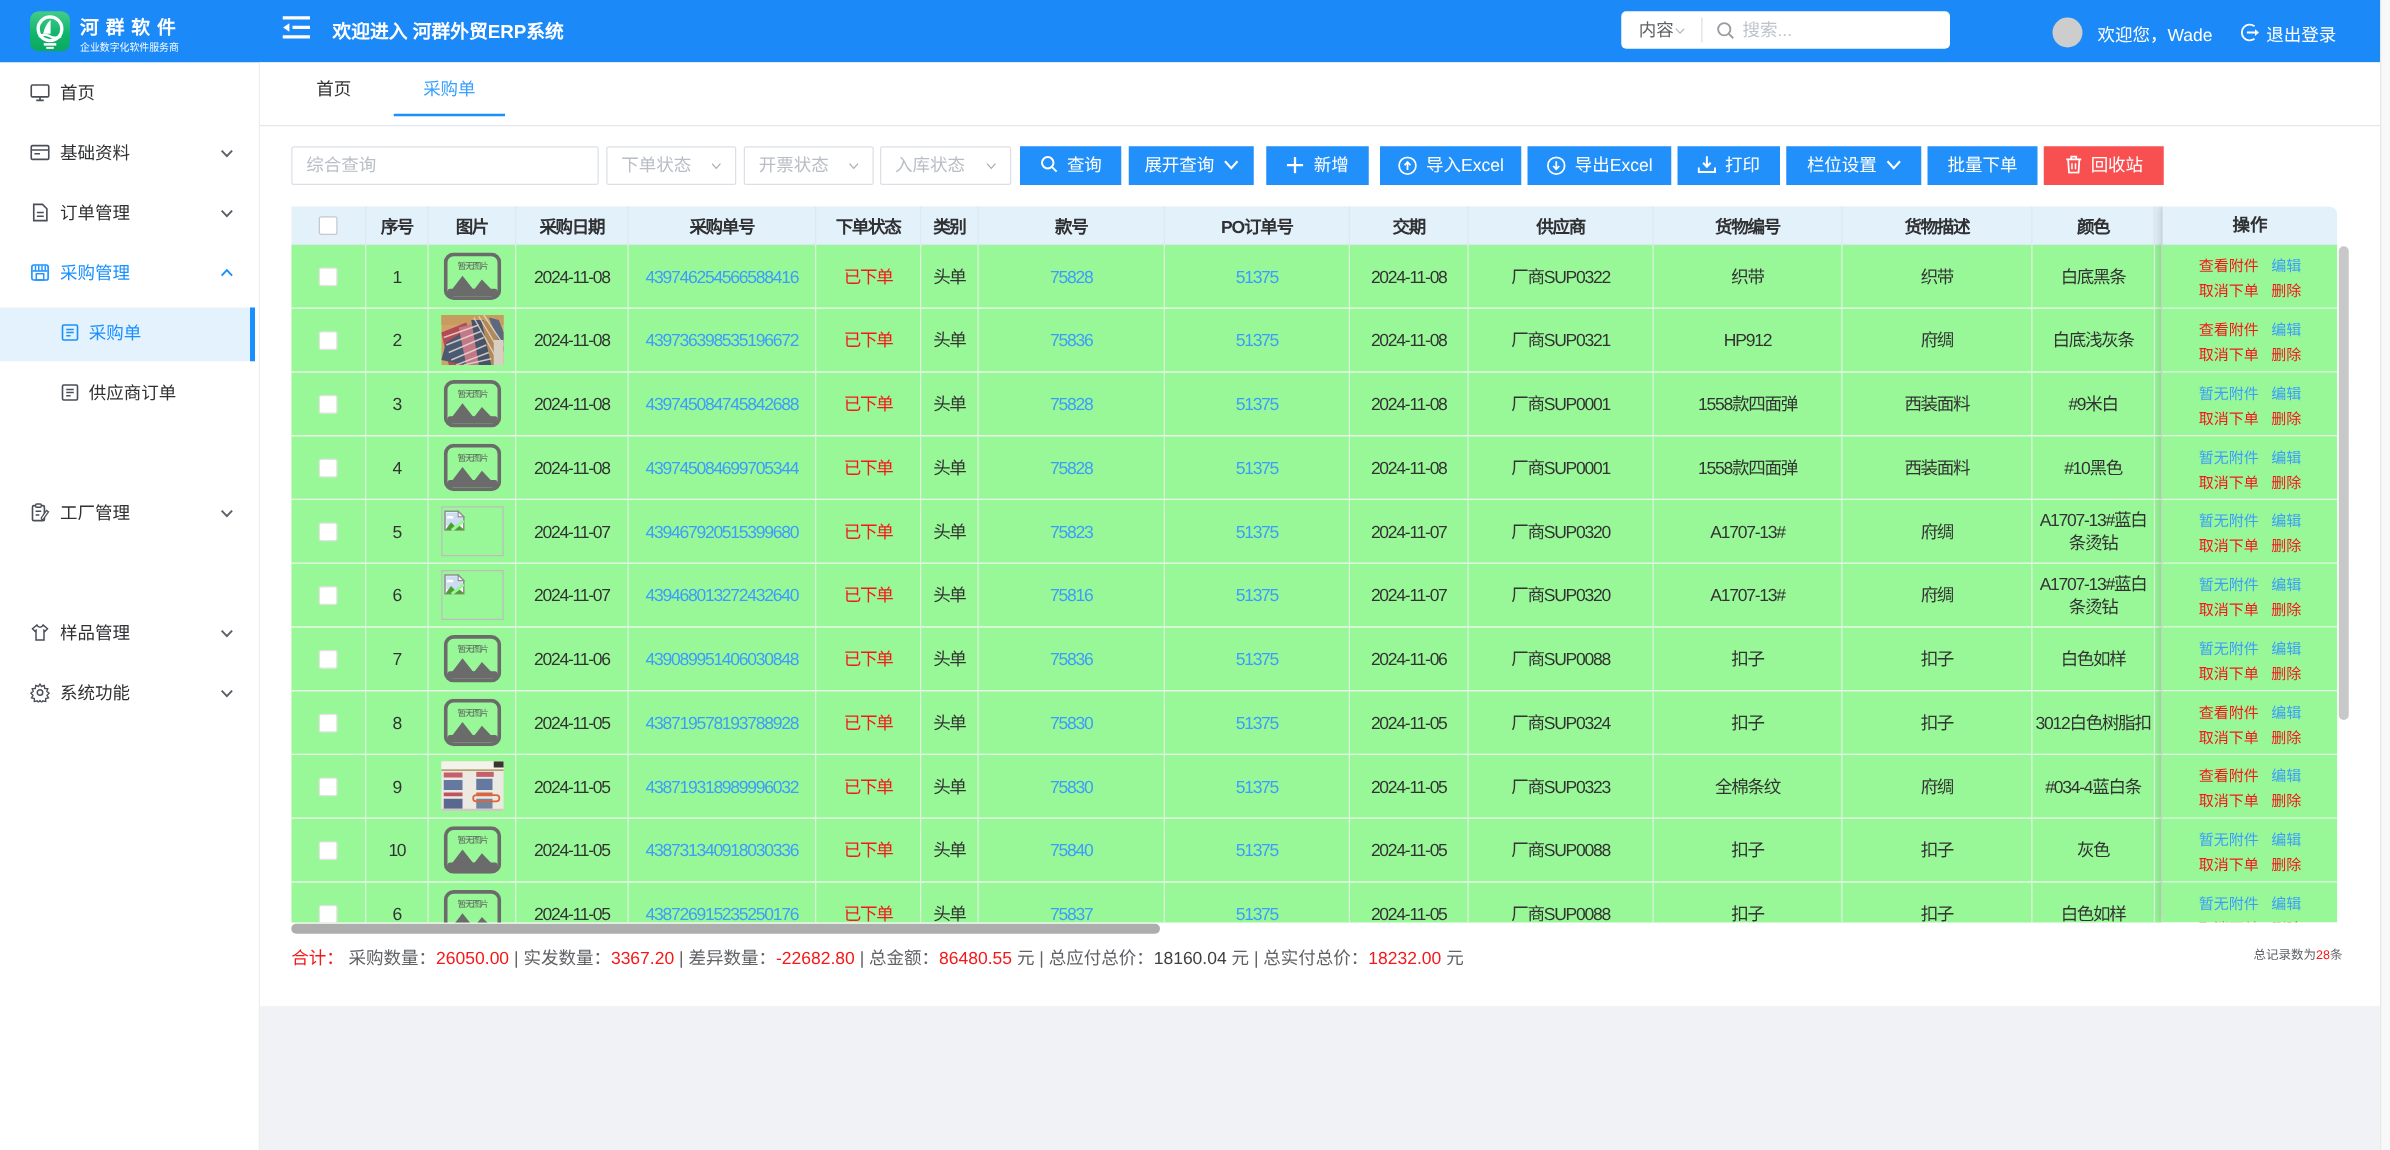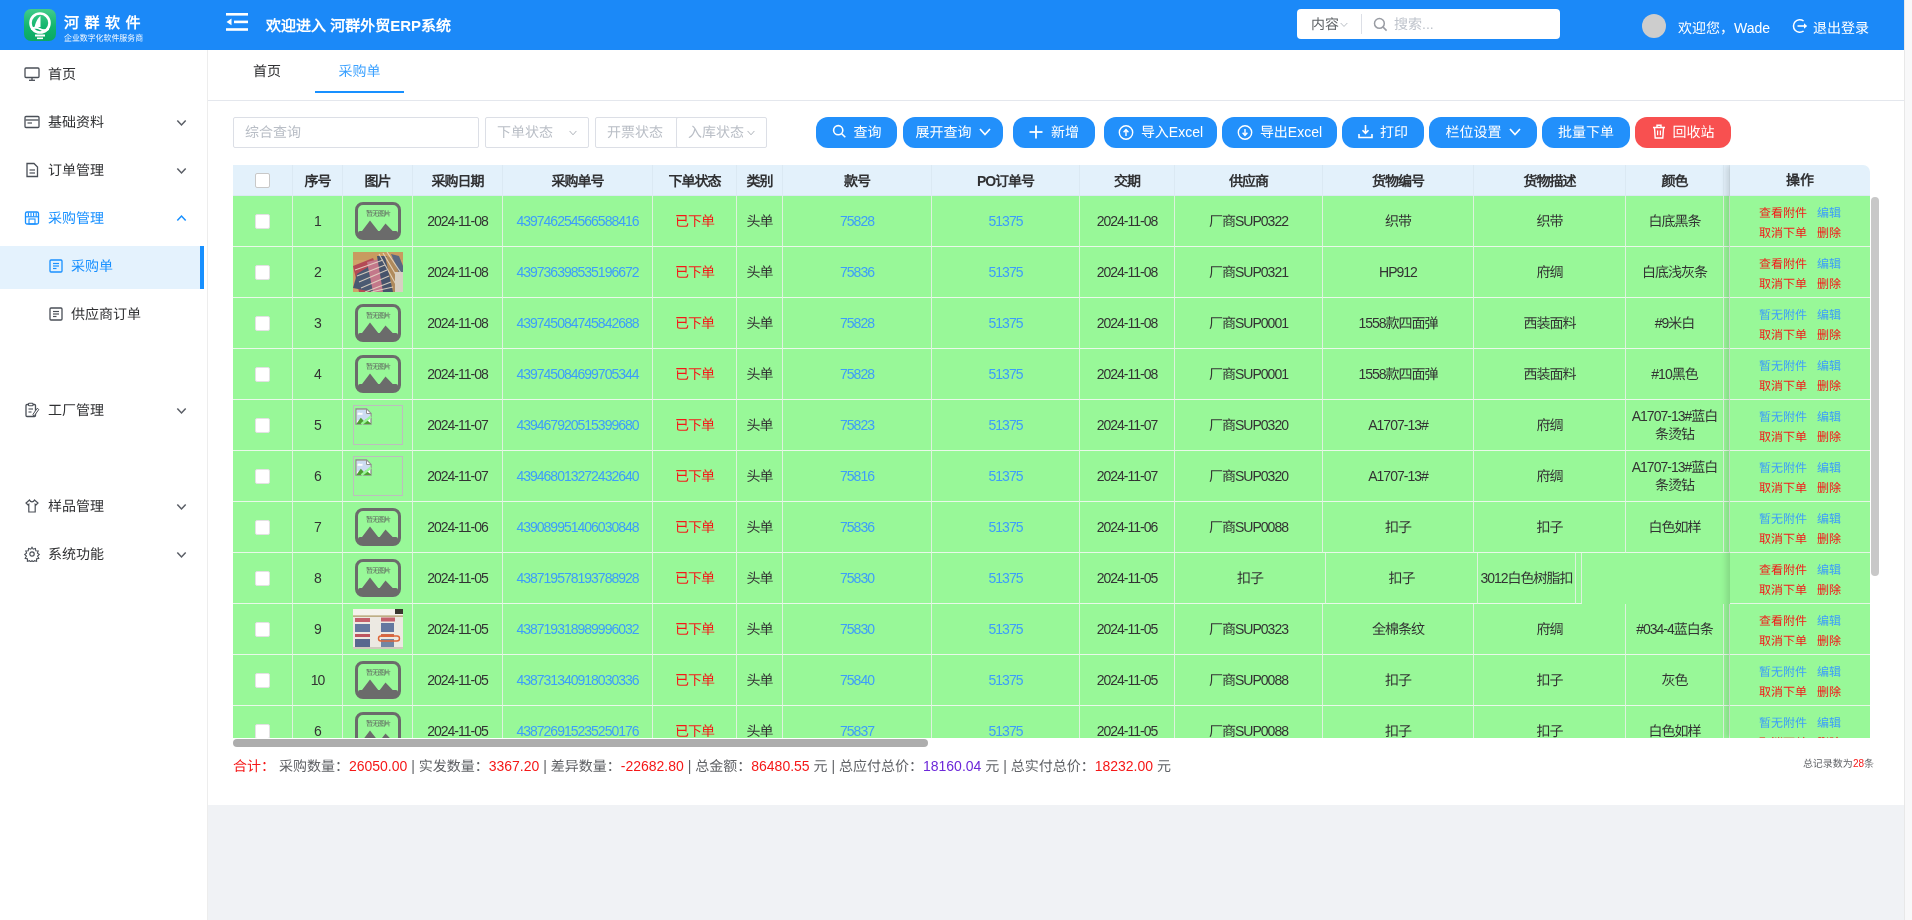"入库状态" div.finput { left: 468px -> 496px; width: 91px -> 105px }
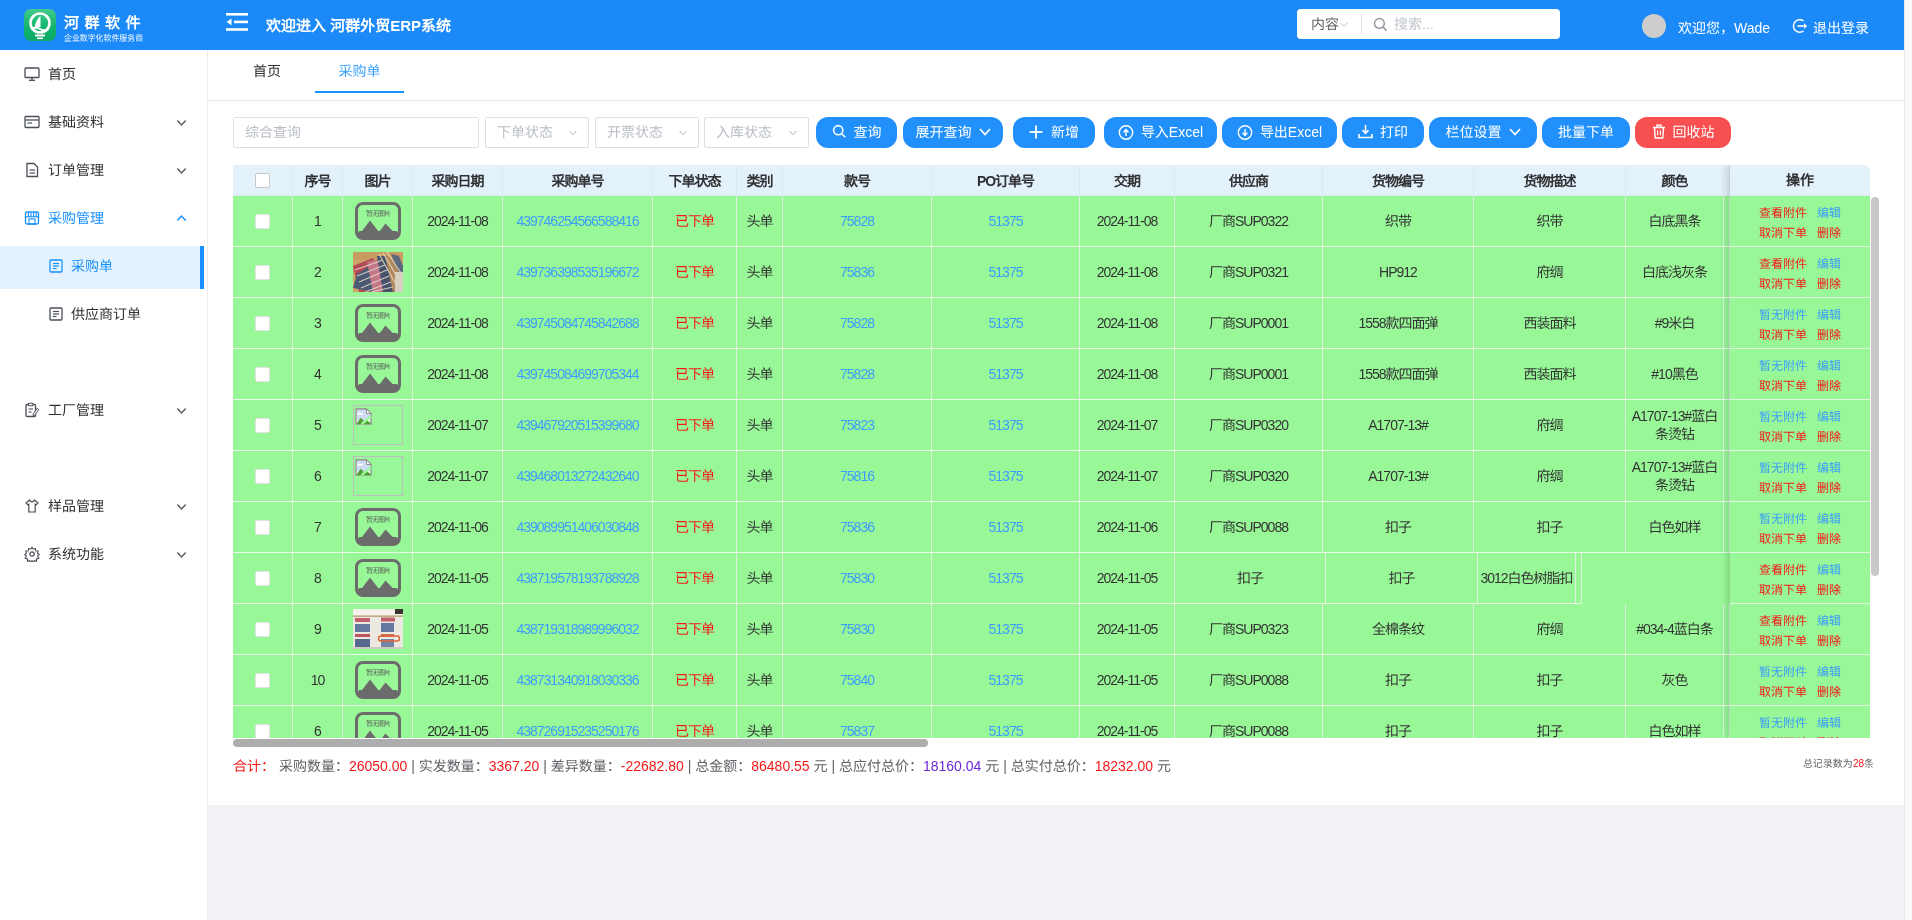"查询" .btn { border-radius: 12px -> 0 }
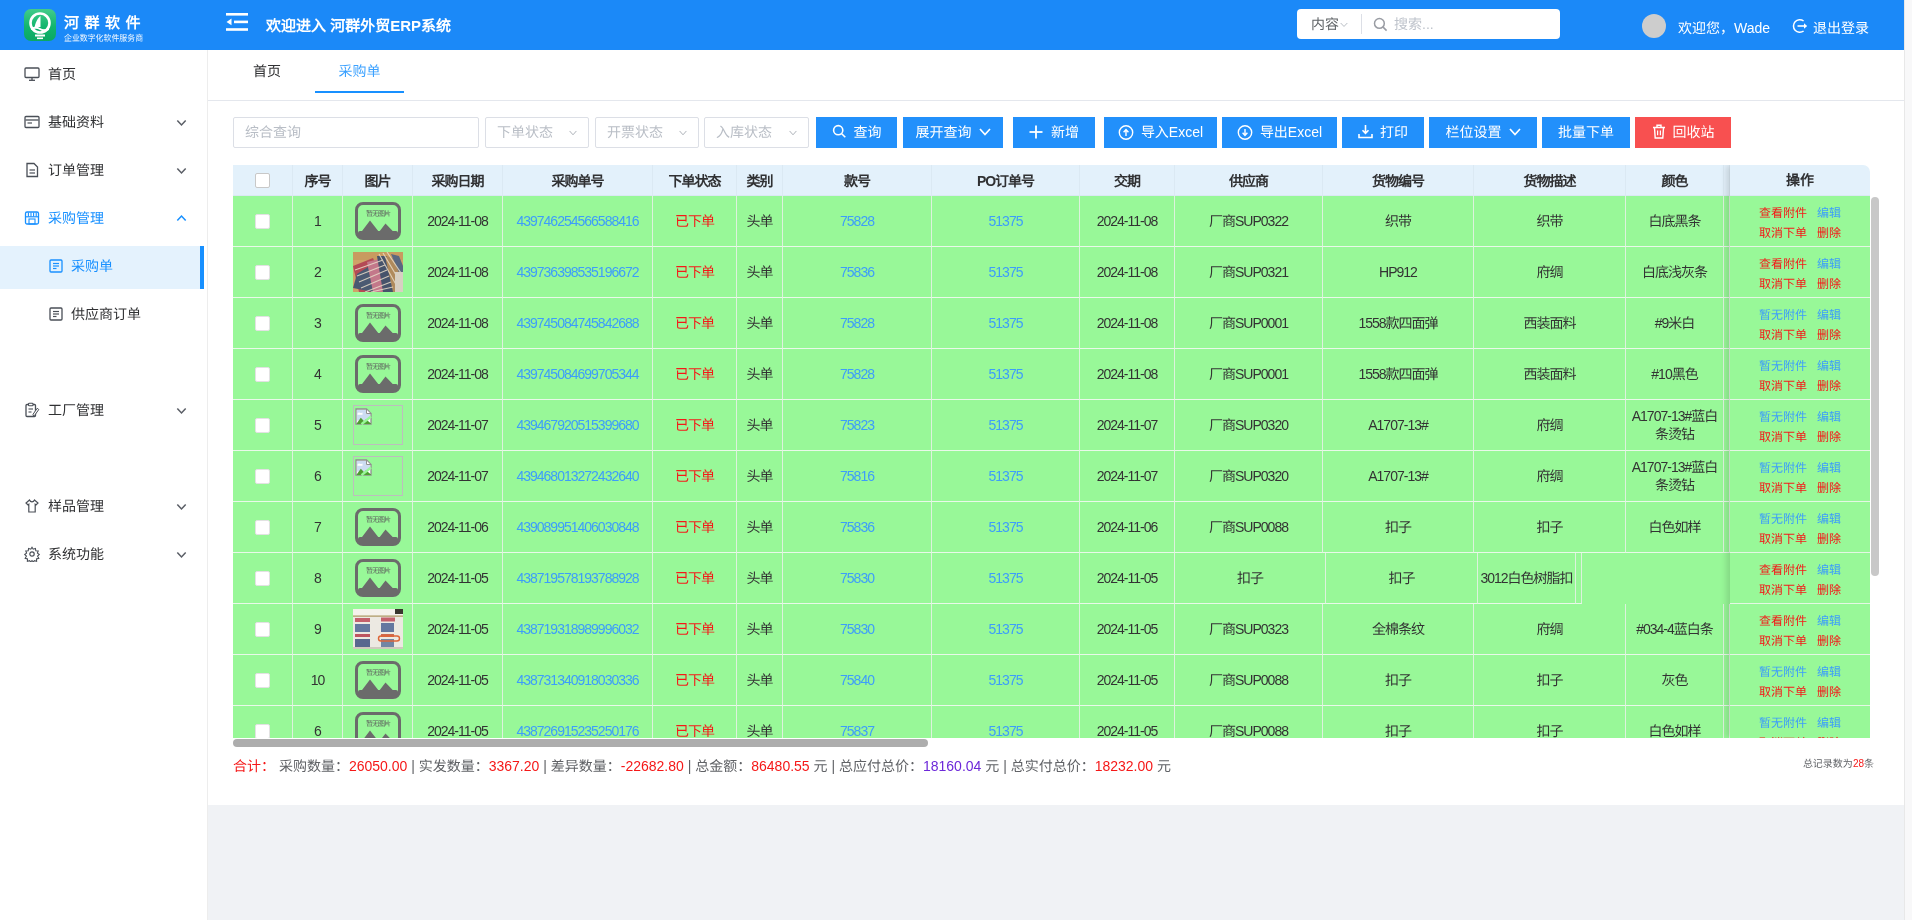"厂商SUP0324" div.bcell { html: none -> <div>厂商SUP0324</div> }
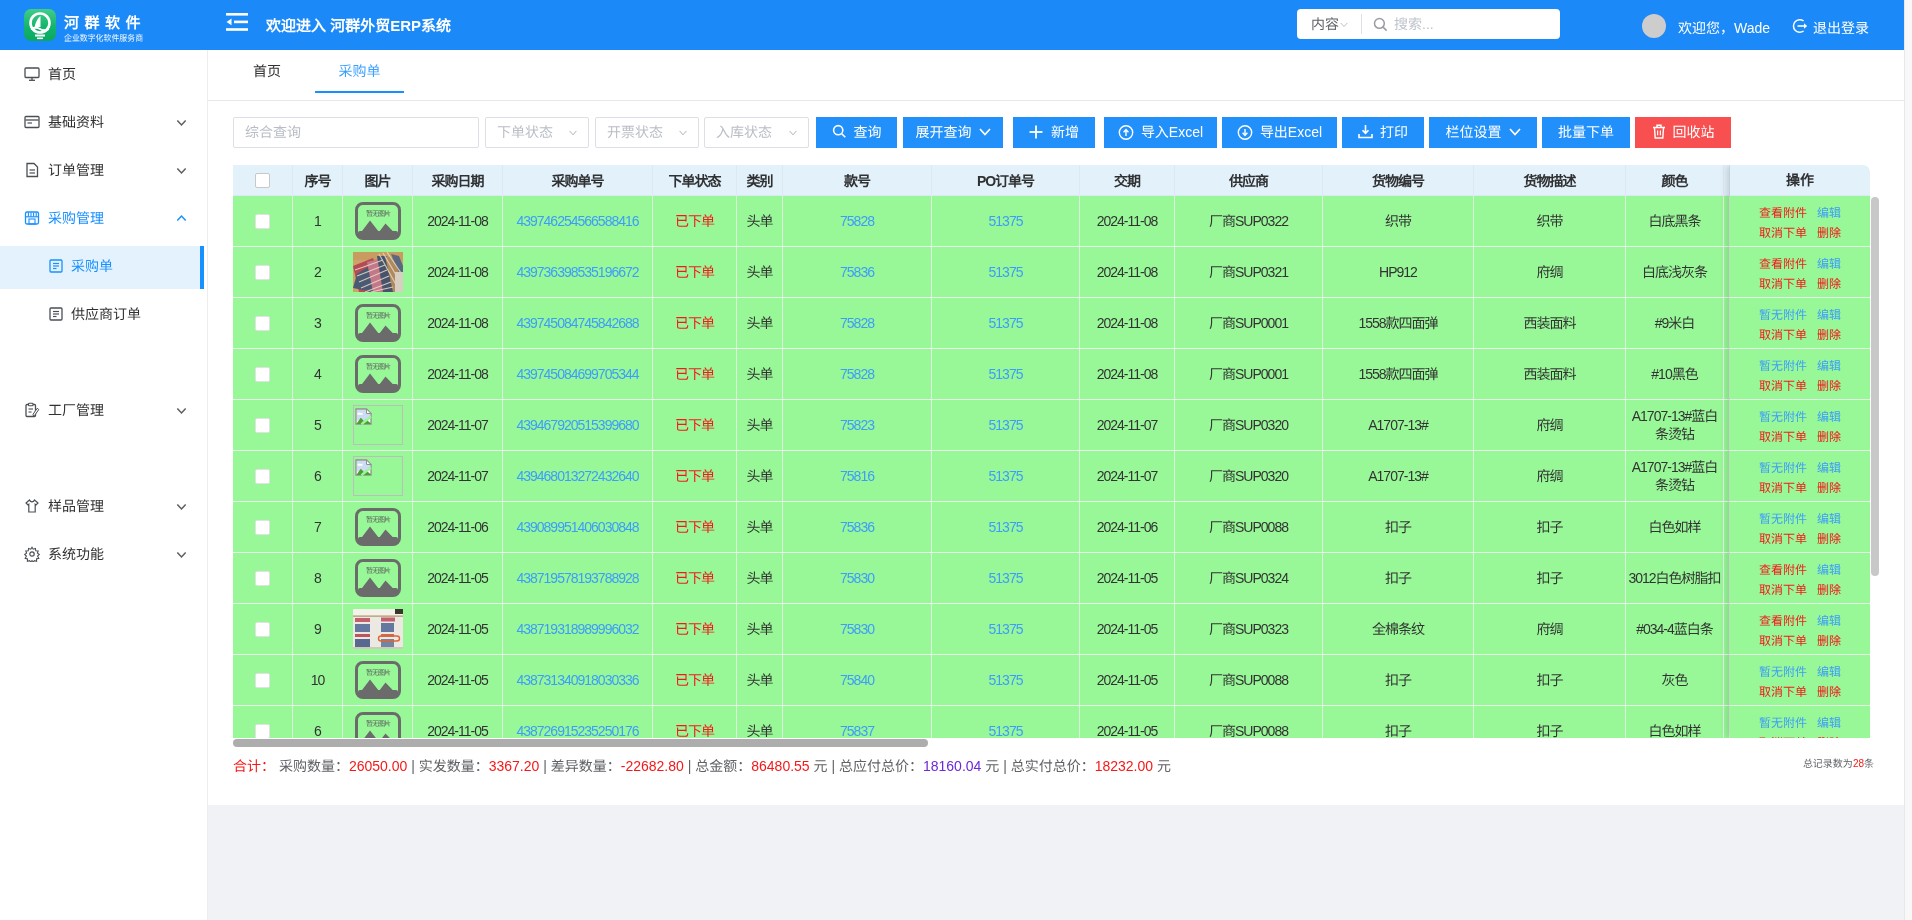"18160.04" span { color: #6d28d9 -> #404040 }
